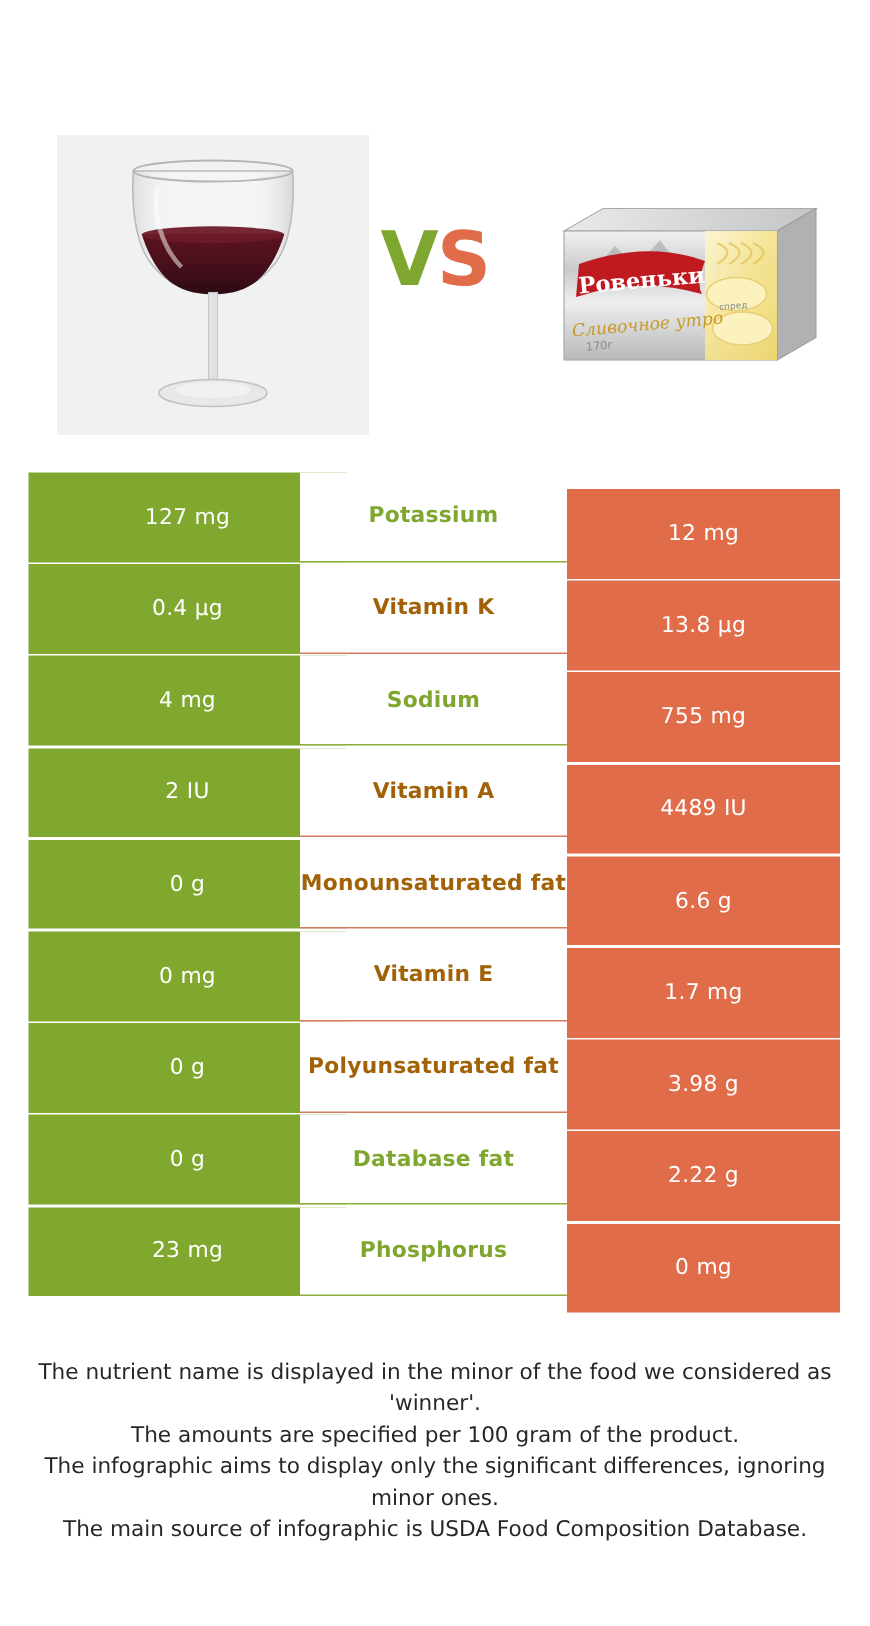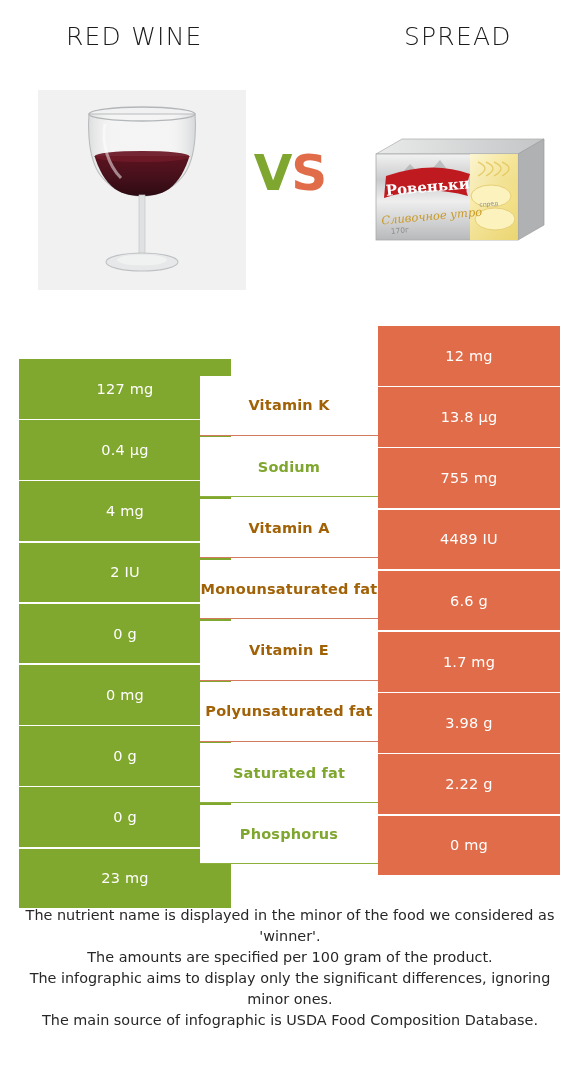"RED WINE" div.titles { html: <div> <div>RED WINE</div> <div>SPREAD</div> </div> -> none }
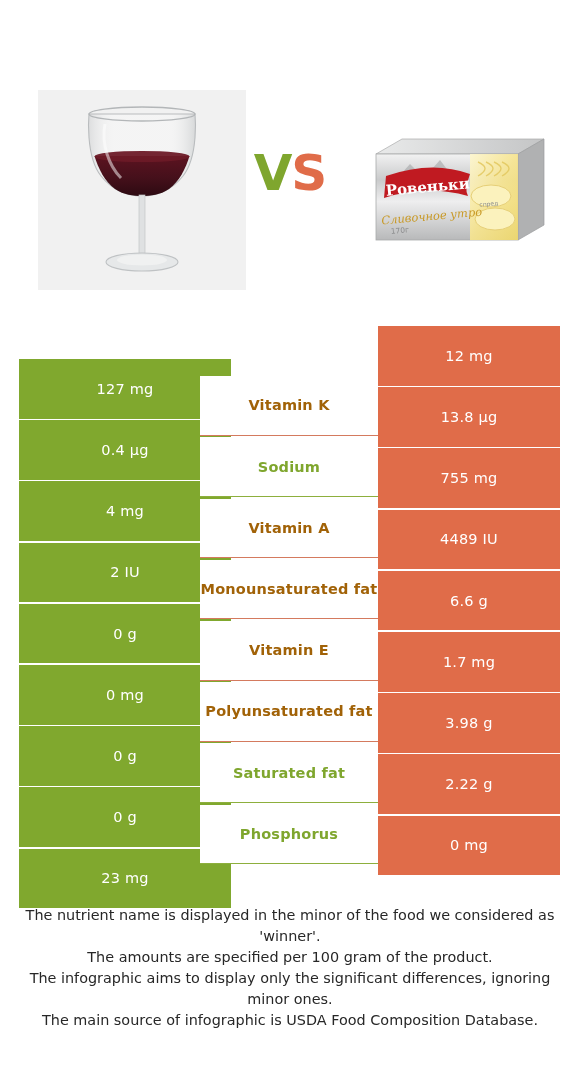"127 mg" .cell.left { margin-top: 44px -> none }
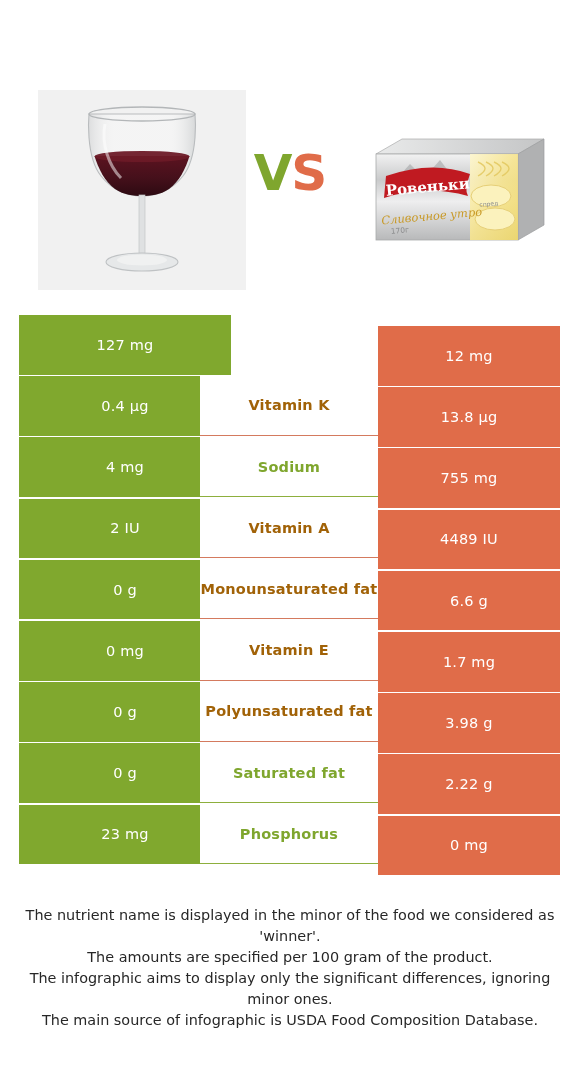"Potassium" div.cell { html: none -> <div>Potassium</div> }
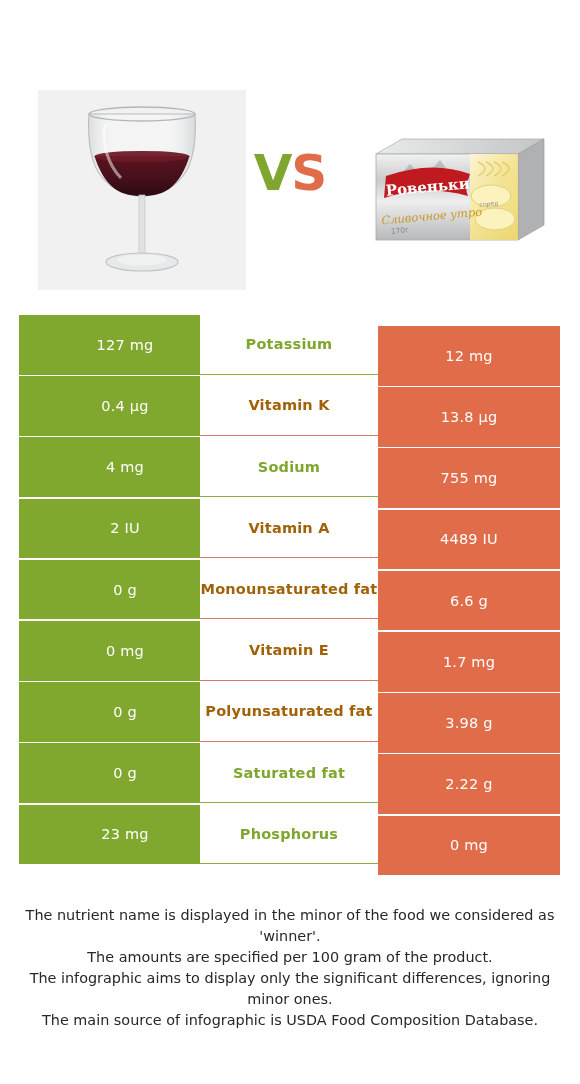"Saturated fat" div.cell { text: Saturated -> Database }
